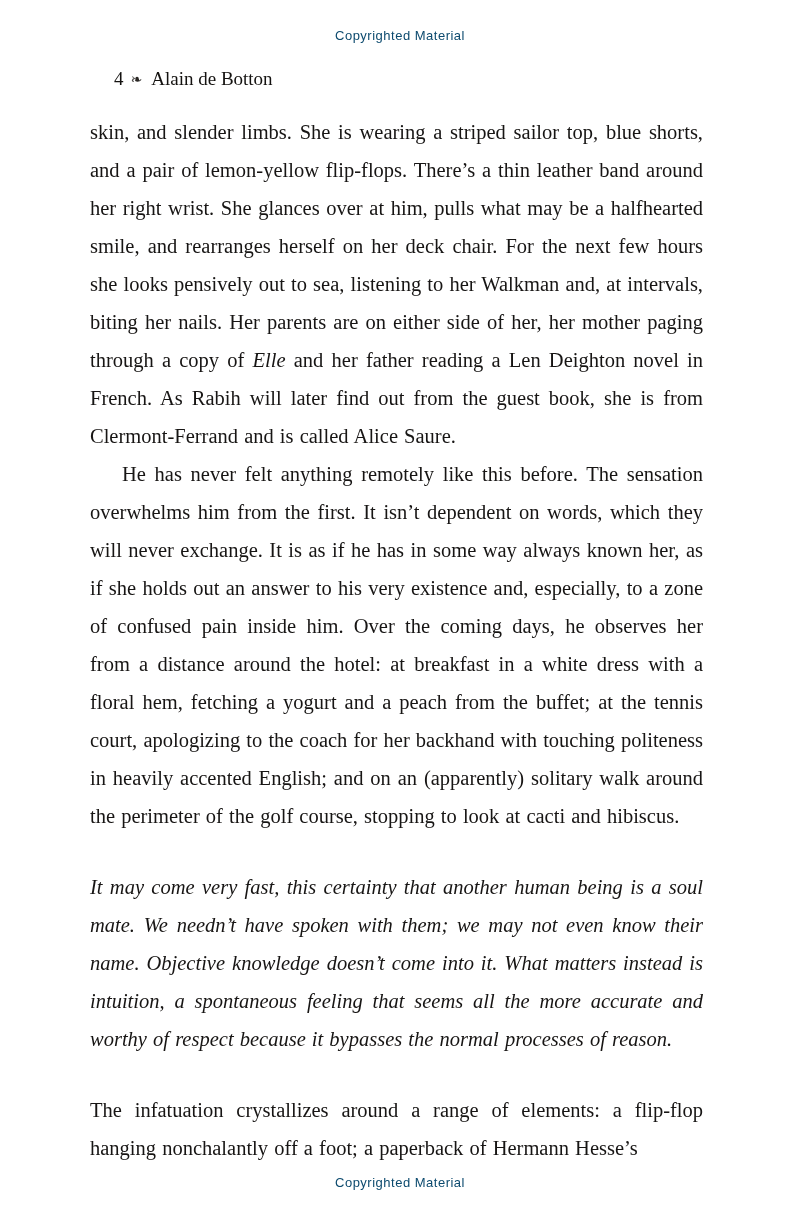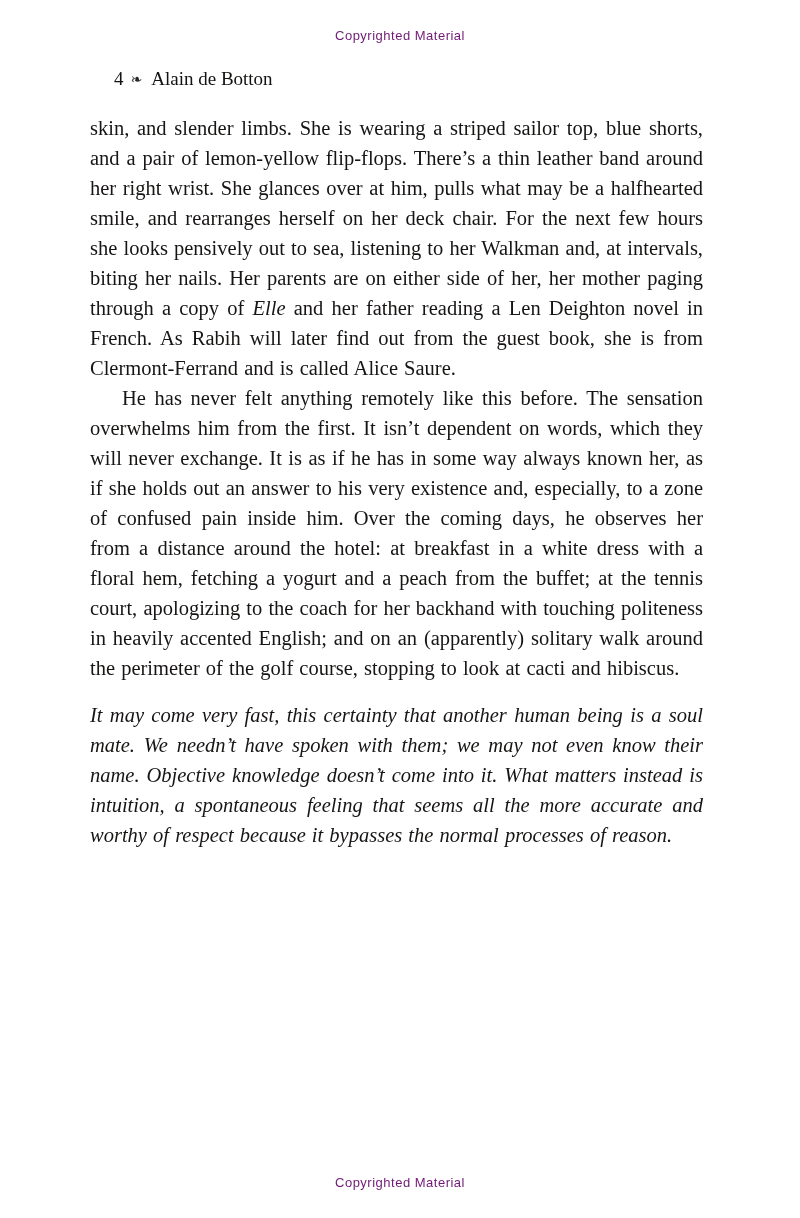"Copyrighted Material" .copyright-notice { color: #701a75 -> #0c4a6e }
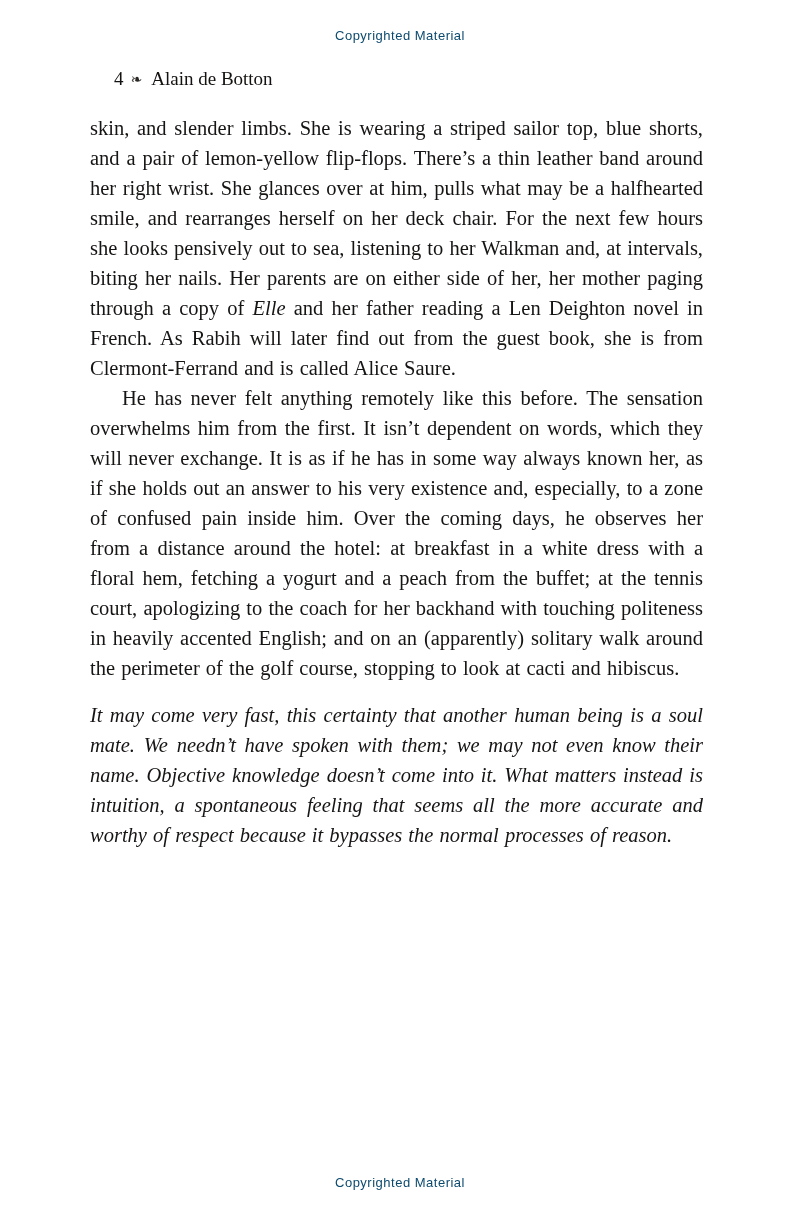"skin, and slender limbs. She" .body-text { line-height: 30px -> 38px }
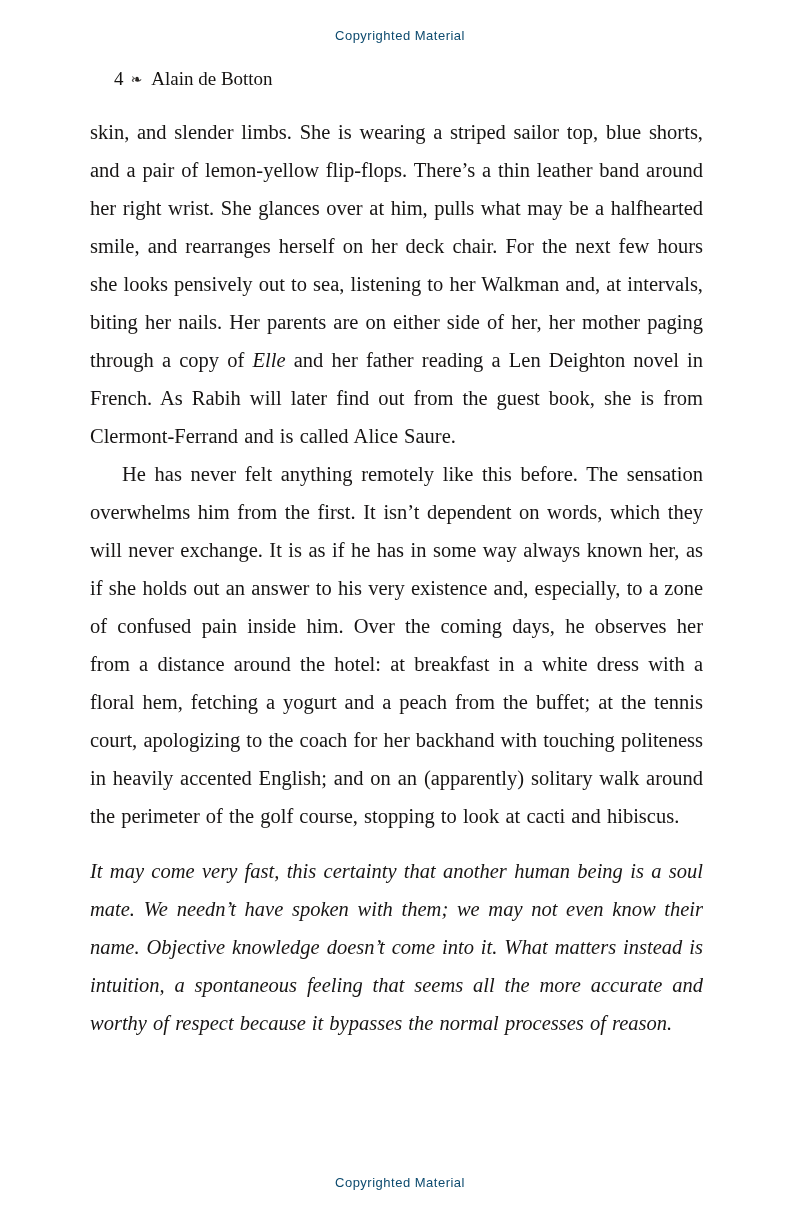"It may come very fast," .body-text p.spaced { margin-top: 17px -> 33px }
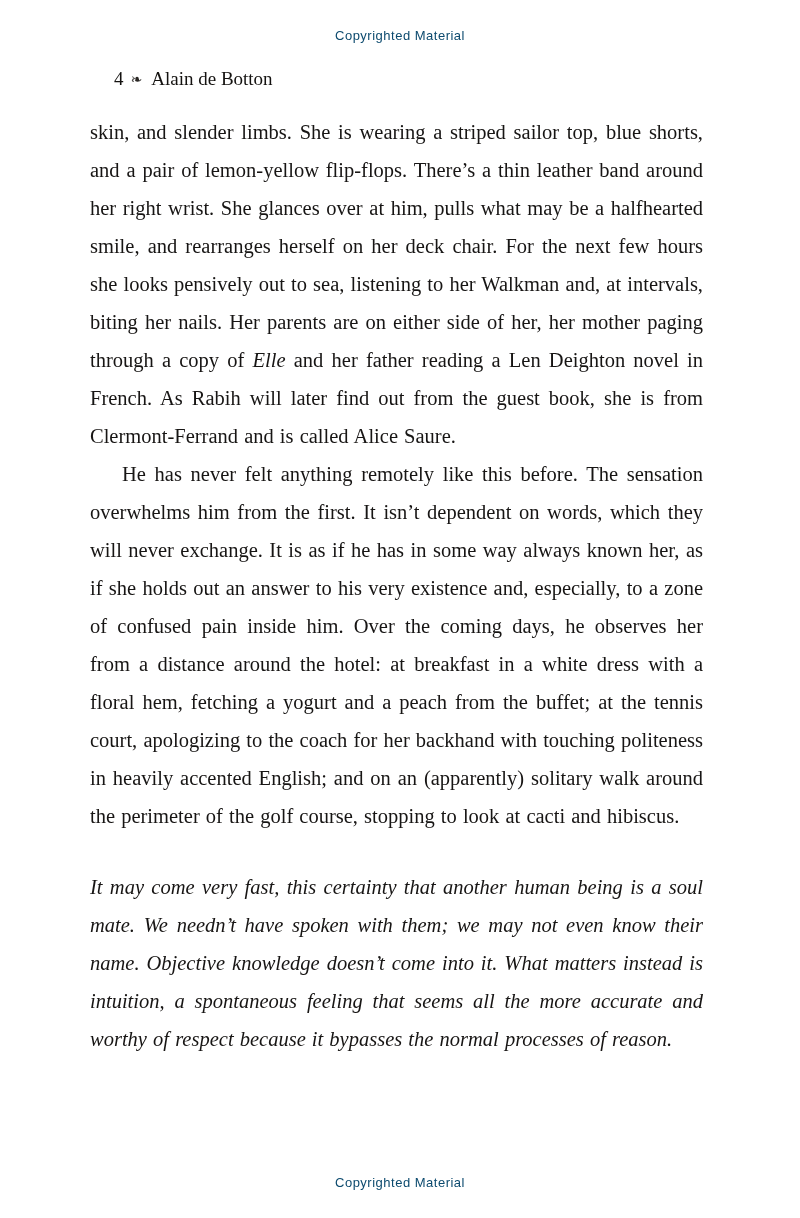"The infatuation crystallizes around a" p.spaced { html: none -> <p>The infatuation crystallizes around a range of elements: a flip-flop hanging nonchalantly off a foot; a paperback of Hermann Hesse’s</p> }
